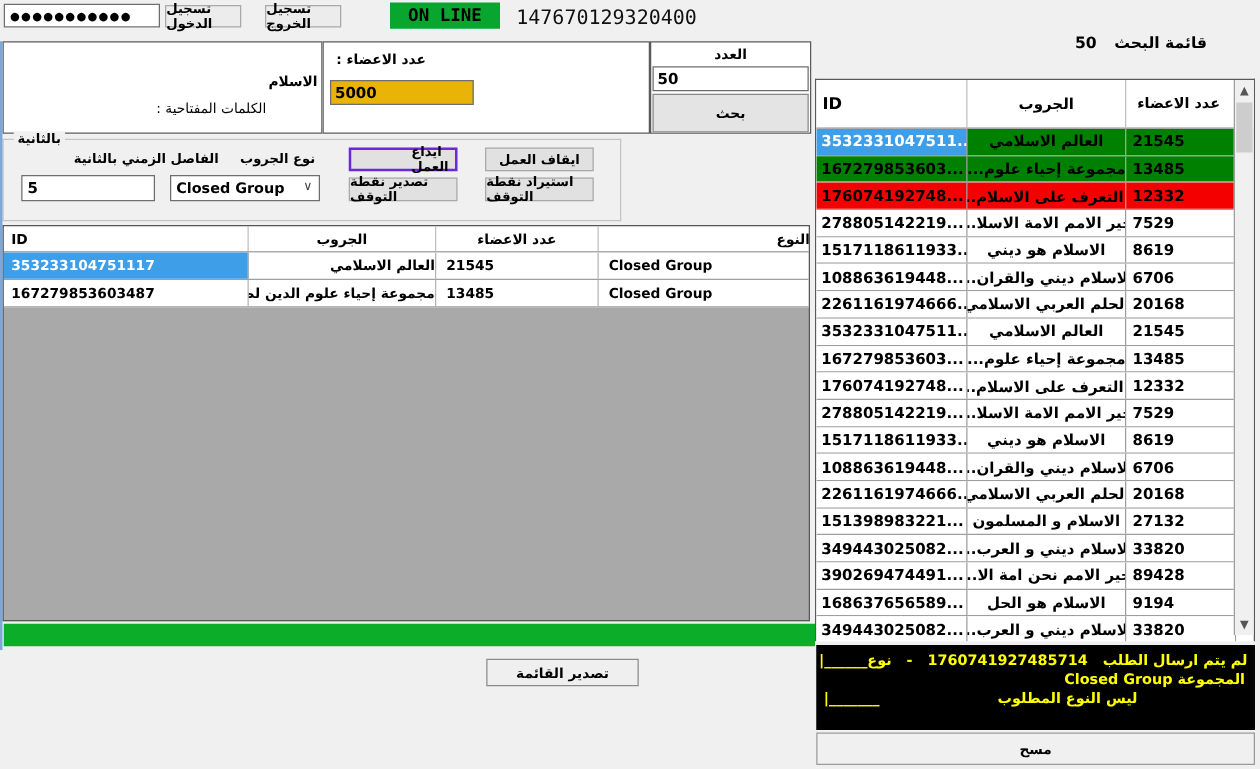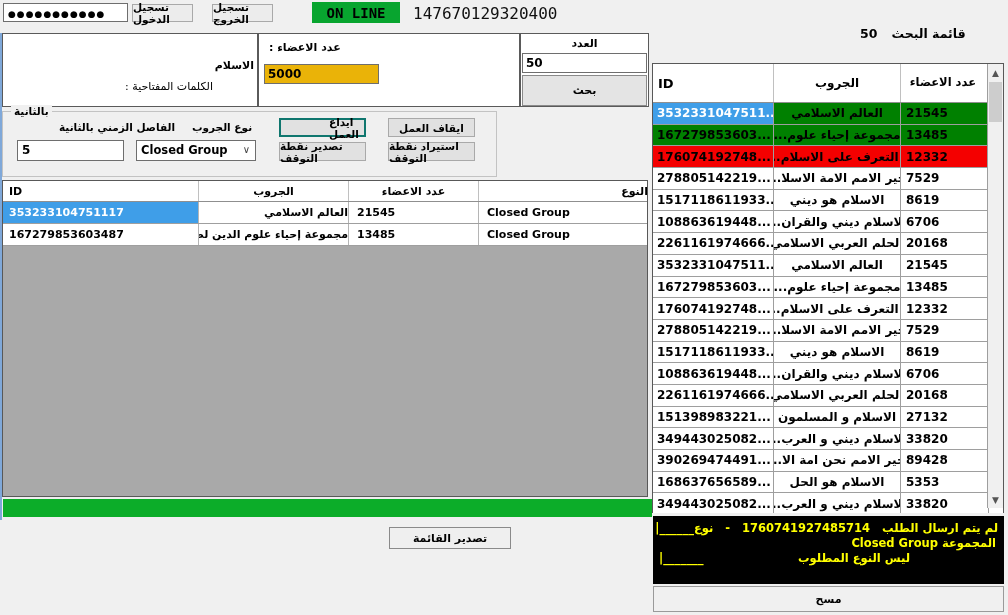"ايداع العمل" .sbtn.focus { border: 2px solid #0f766e -> 2px solid #6d28d9 }
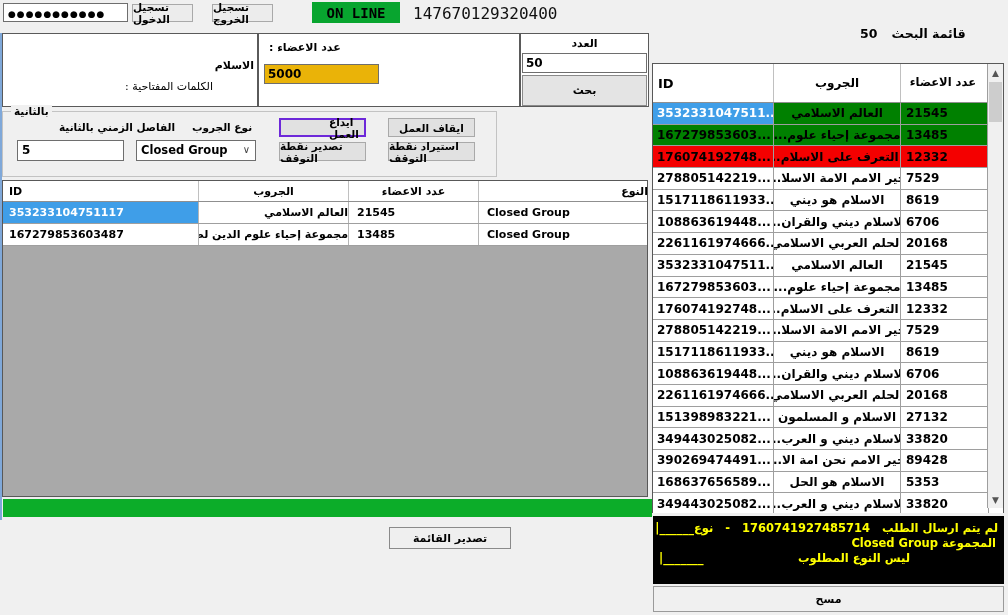"5353" div.rc-members { text: 5353 -> 9194 }
